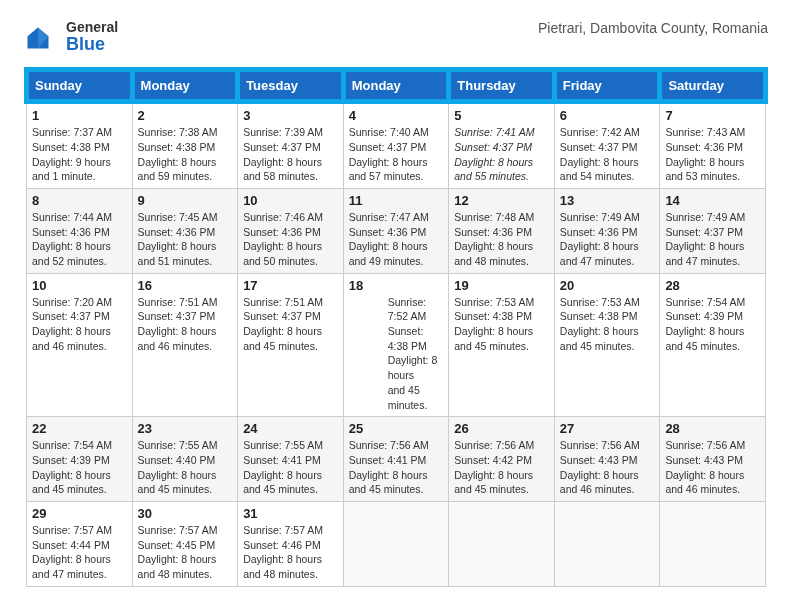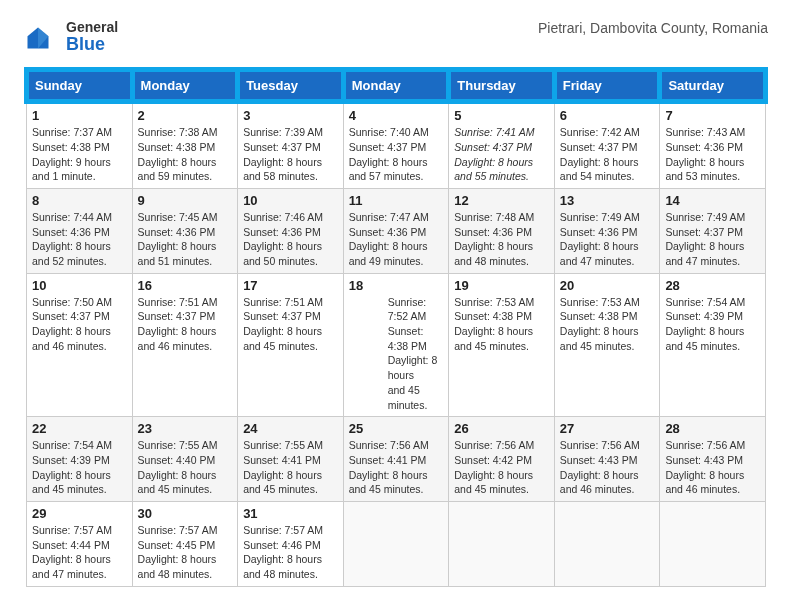"Sunrise: 7:50 AM" div.day-detail { text: 7:50 -> 7:20 }
